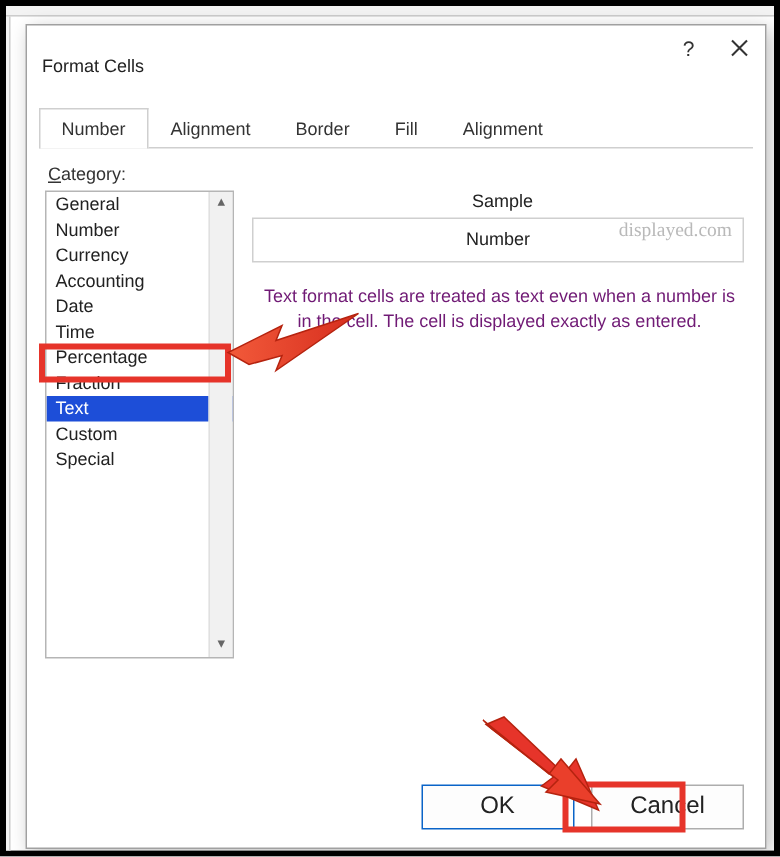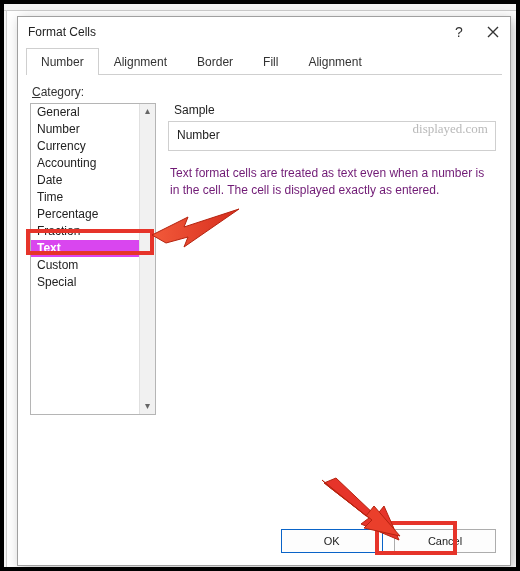"Format Cells" .titlebar { padding: 0 10px -> 12px 10px }
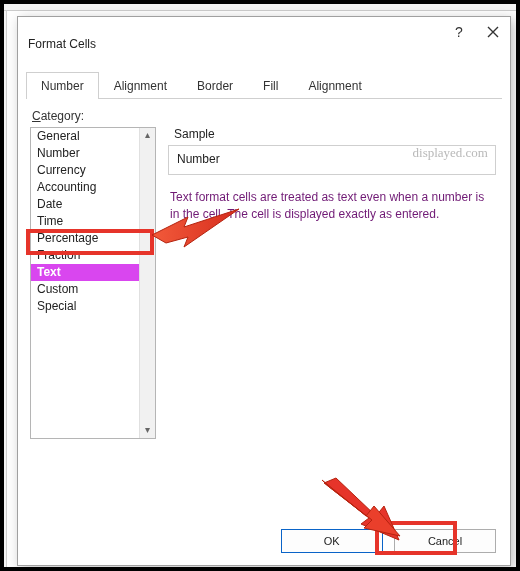"Sample" .right-pane { text-align: none -> center }
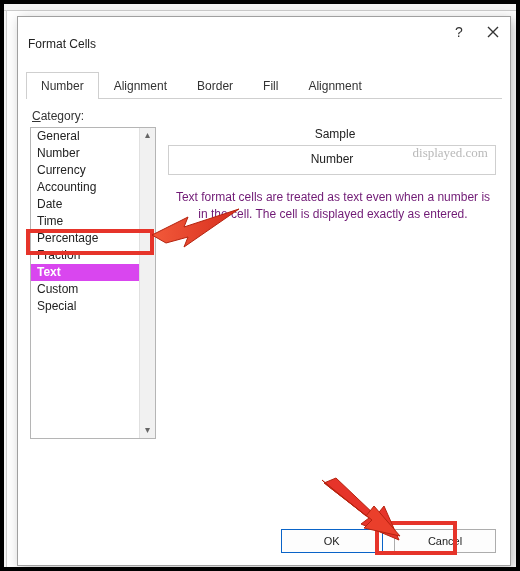"Text" .catbox .item.sel { background: #d946ef -> #1d4ed8; font-weight: bold -> none }
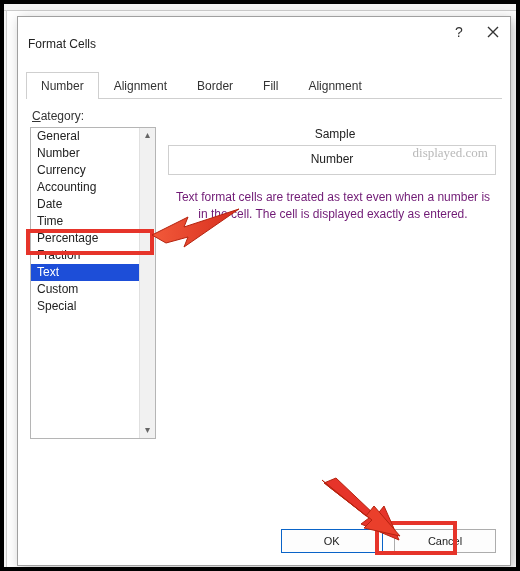"OK" .btn { font-size: 11px -> 16px }
